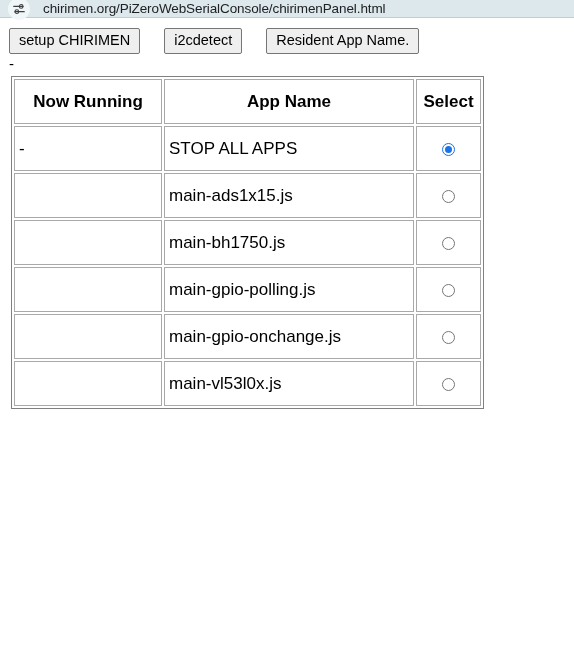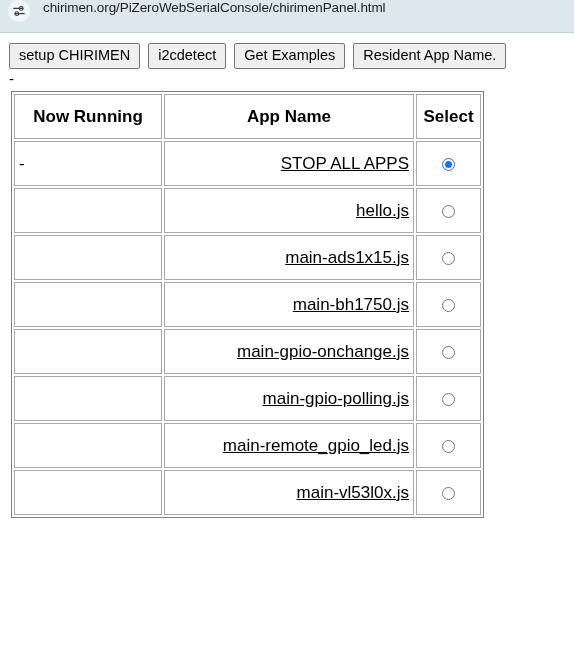"chirimen.org/PiZeroWebSerialConsole/chir" .urlbar { align-items: none -> center; height: 33px -> 18px }
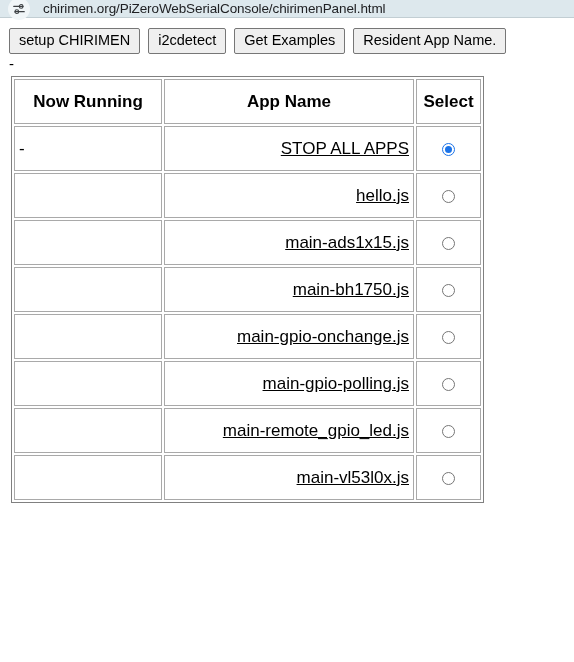"setup CHIRIMEN" .toolbar { gap: 8px -> 24px }
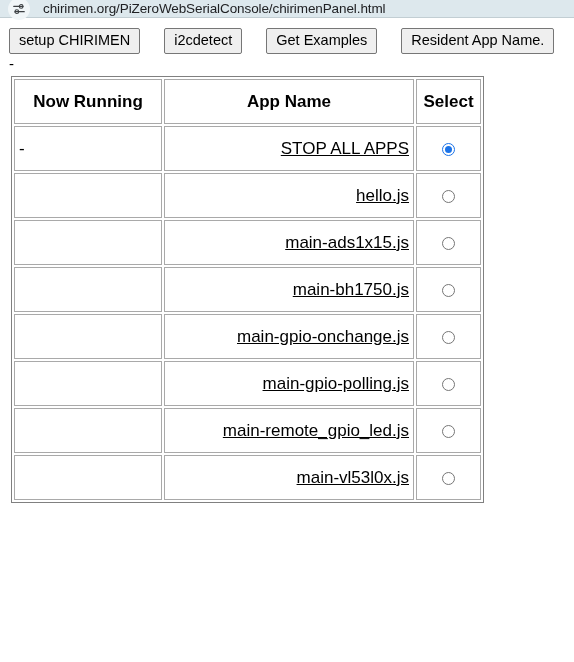"Get Examples" button.btn { html: <button>Get Examples</button> -> none }
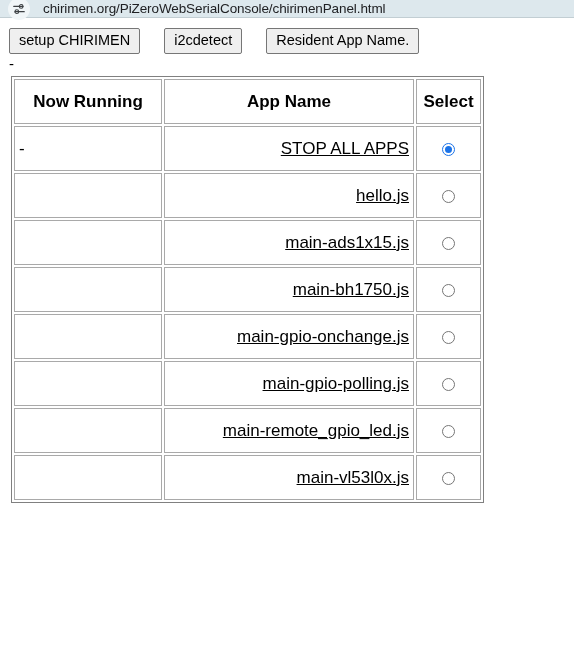"STOP ALL APPS" td.appname-cell { text-align: right -> left; text-decoration: underline -> none }
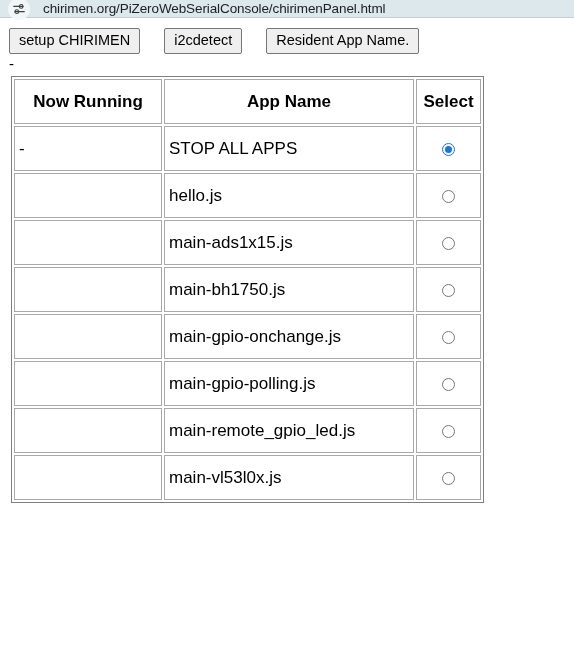"hello.js" tr { html: <tr> <td></td> <td>hello.js</td> <td><span></span></td> </tr> -> none }
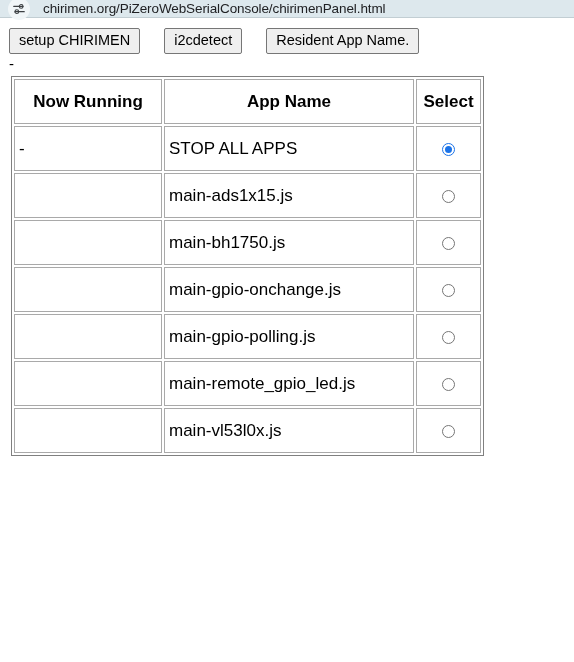"main-gpio-onchange.js" tr { order: before "main-gpio-polling.js" -> after "main-gpio-polling.js" }
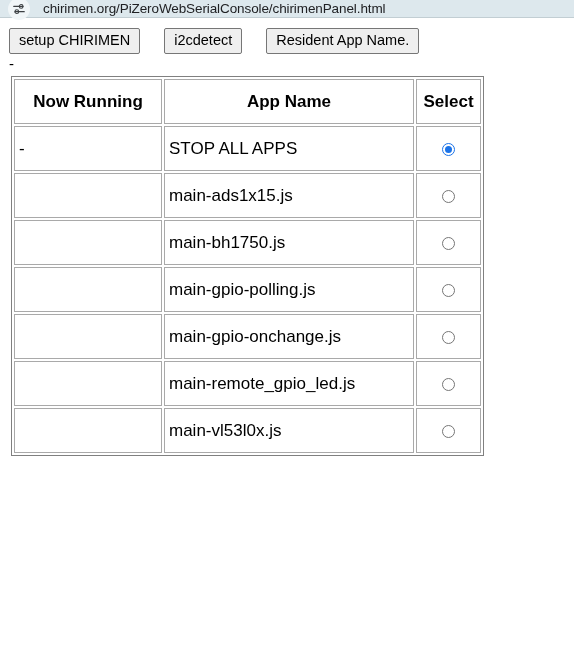"main-remote_gpio_led.js" tr { html: <tr> <td></td> <td>main-remote_gpio_led.js</td> <td><span></span></td> </tr> -> none }
